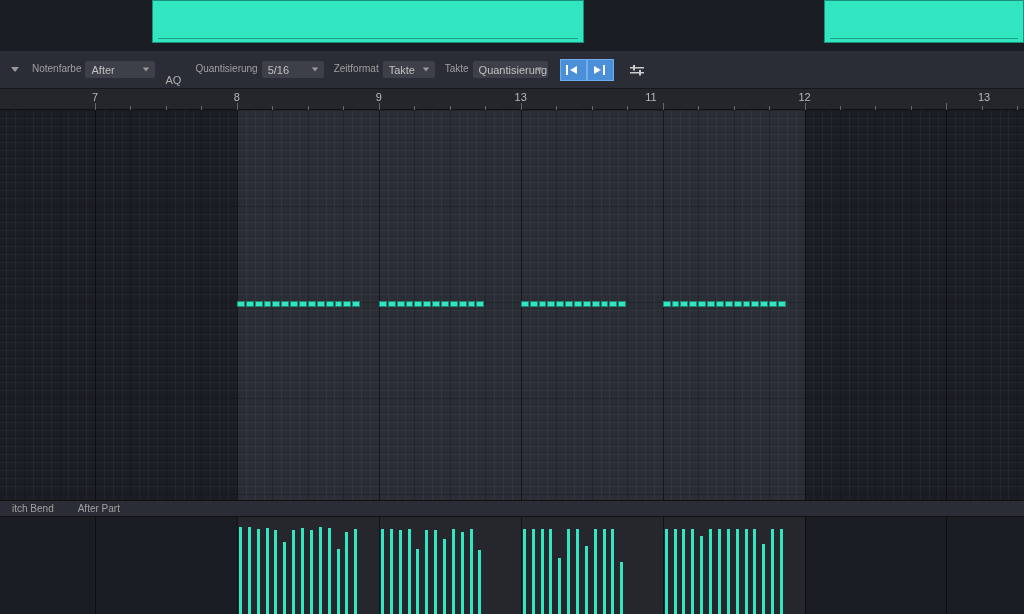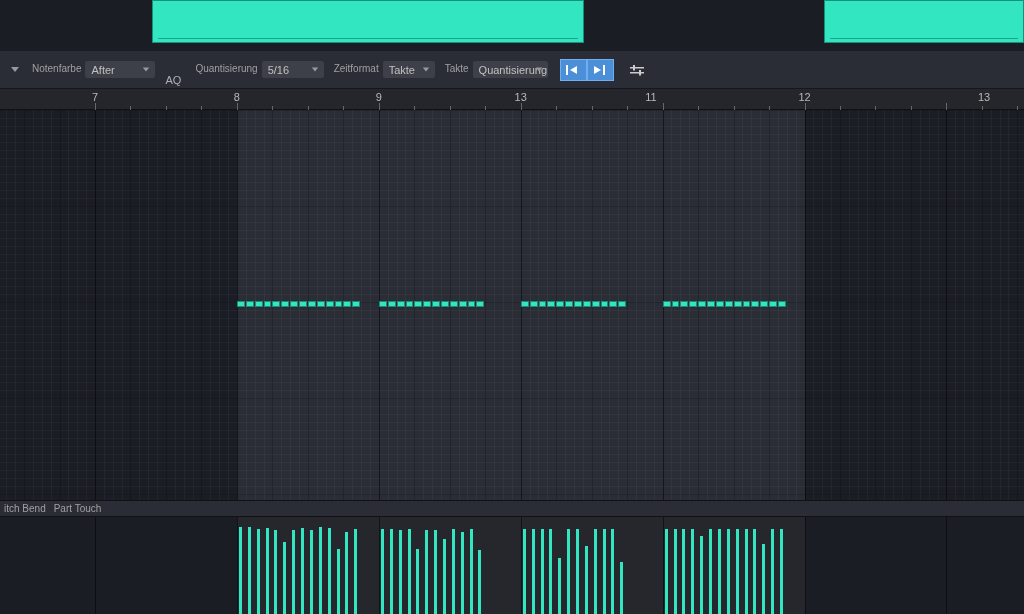"itch Bend" .controller-tab { padding: 0 4px -> 0 12px }
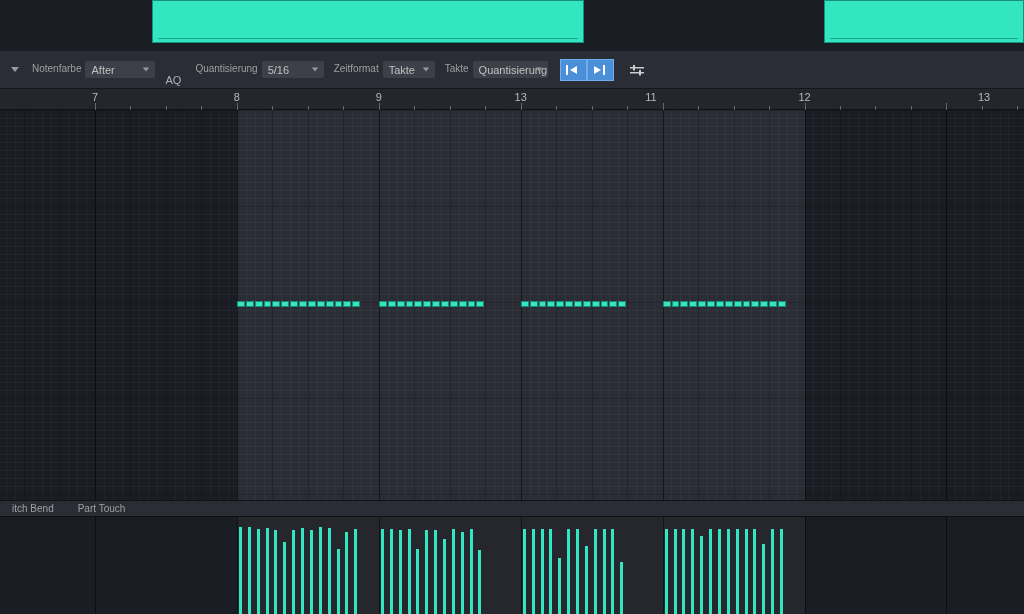"Part Touch" div.controller-tab { text: Part Touch -> After Part }
